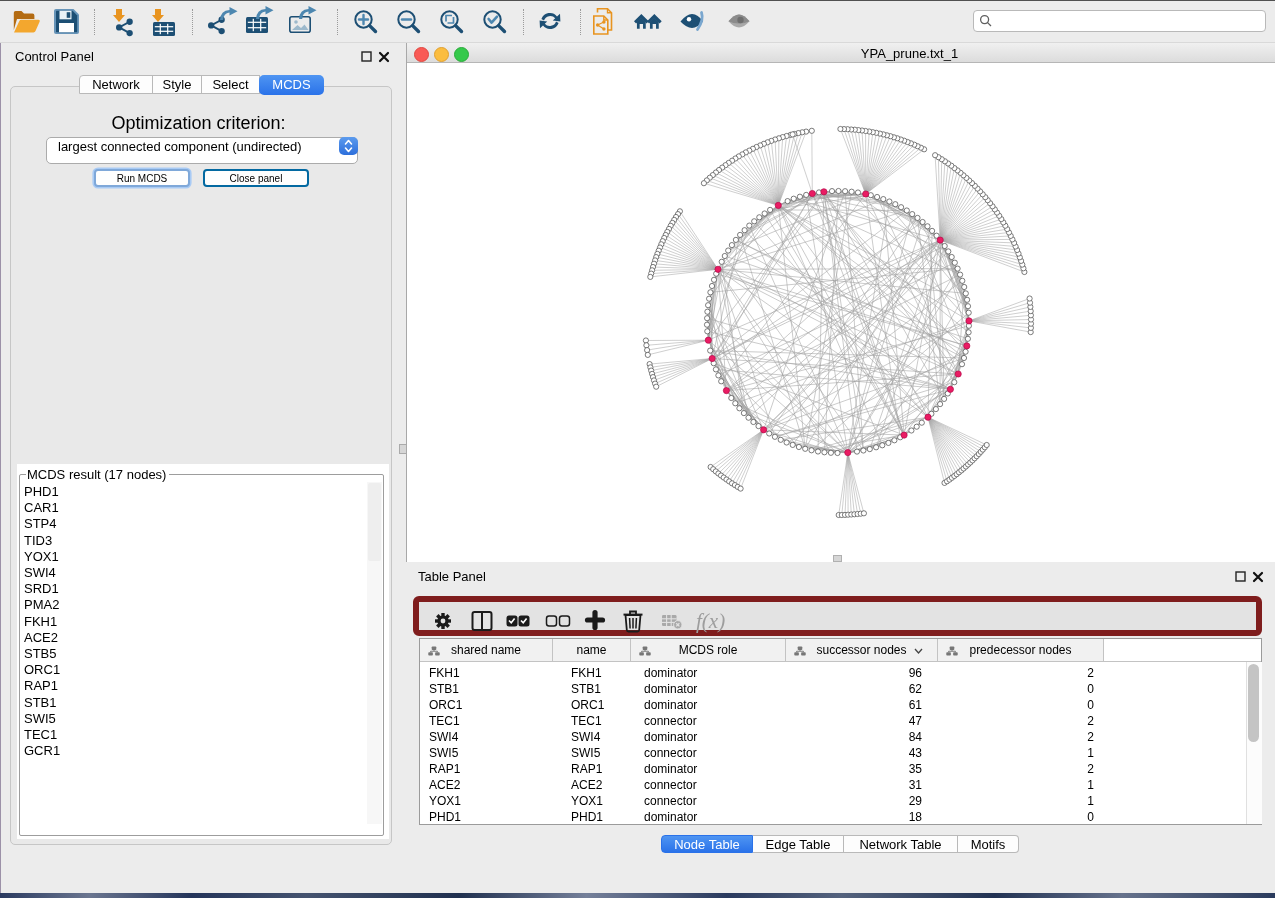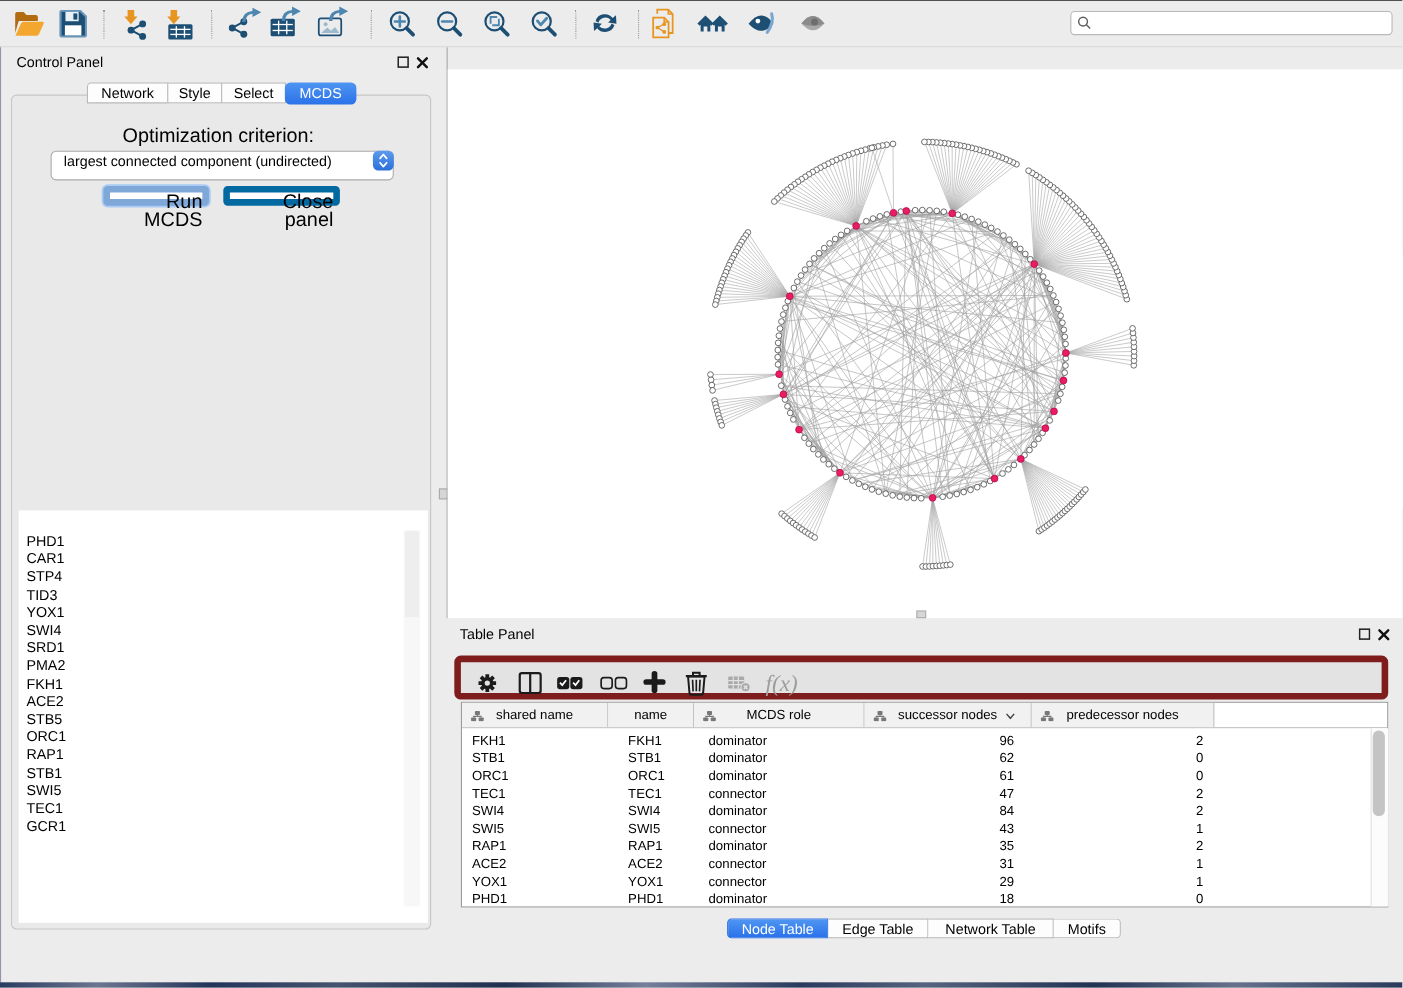"YPA_prune.txt_1" div.abs { html: none -> <div> <div></div> <div></div> <div></div> <div>YPA_prune.txt_1</div> </div> }
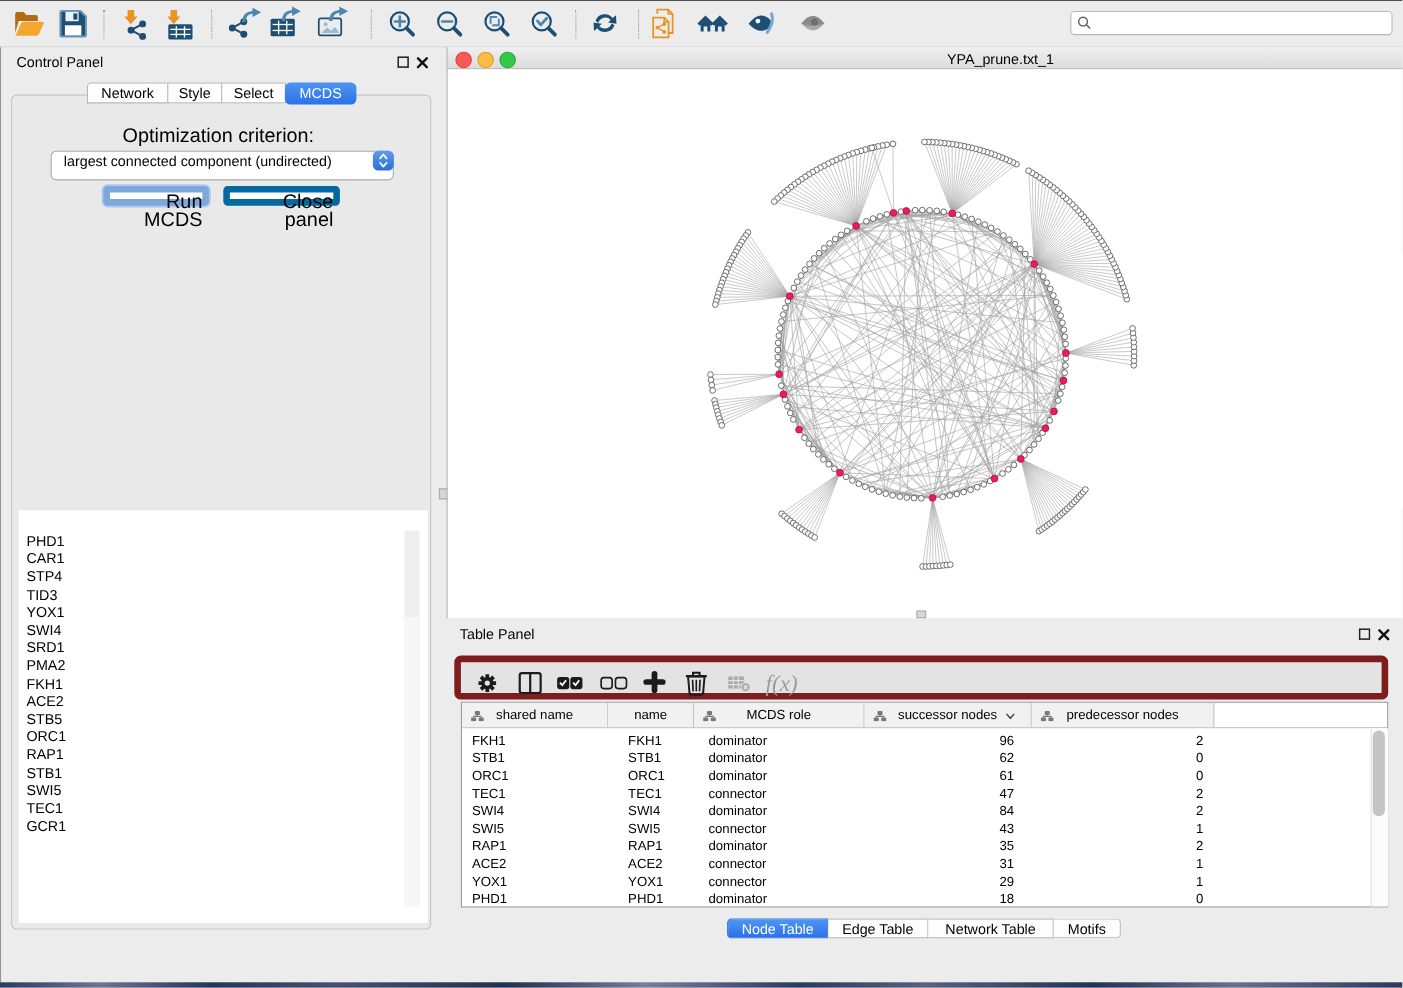"Run MCDS" .btn { border: 6px solid #0369a1 -> 2px solid #0369a1; font-size: 18px -> 10px; text-align: right -> center }
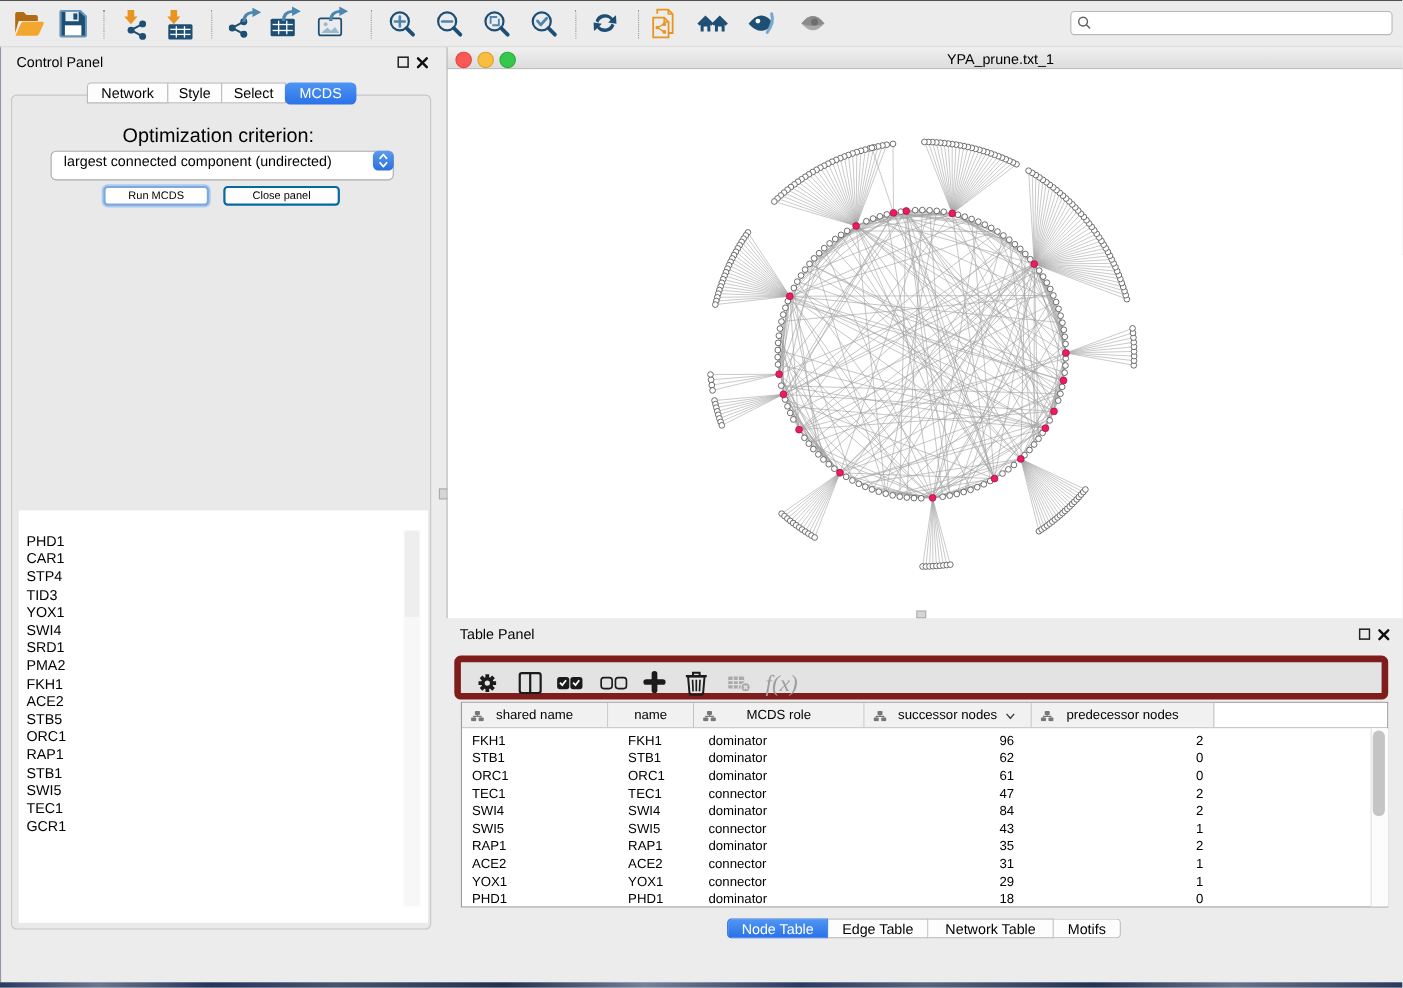"MCDS result (17 nodes)" fieldset.abs { html: none -> <fieldset> <legend>MCDS result (17 nodes)</legend> </fieldset> }
